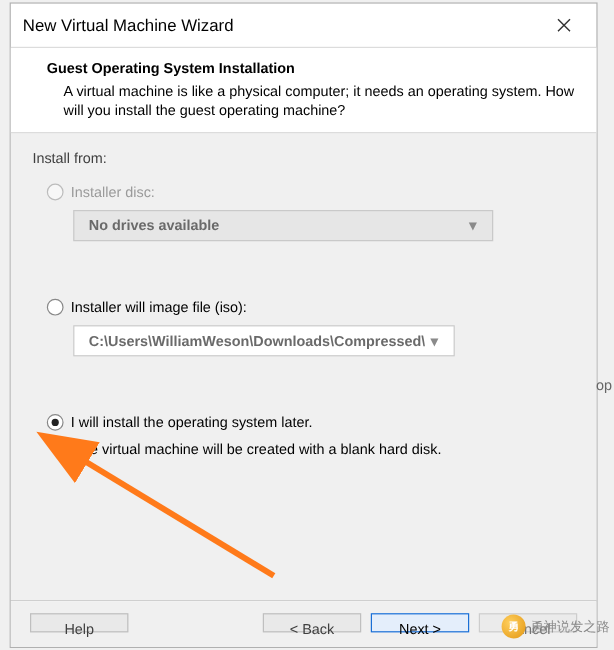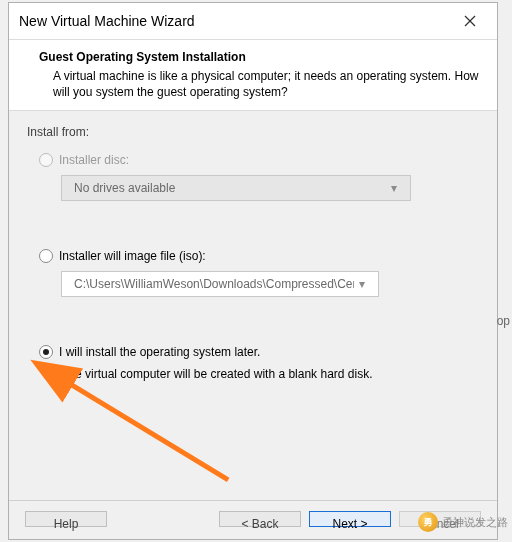"A virtual machine is like" div.header-desc { text: system the guest operating system -> install the guest operating machine }
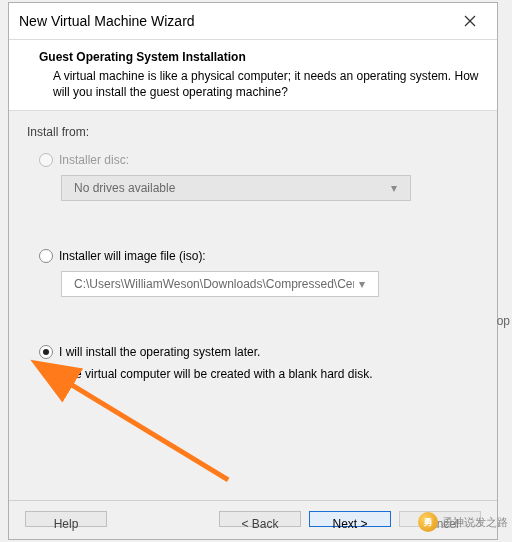"No drives available" .select-box { font-weight: none -> bold }
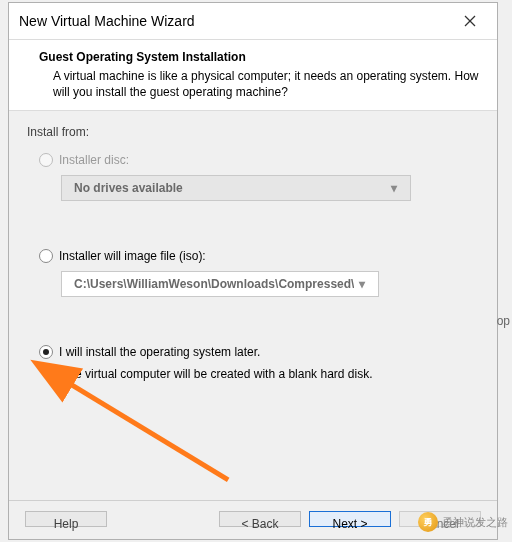"The virtual computer will be" div.note { text: computer -> machine }
